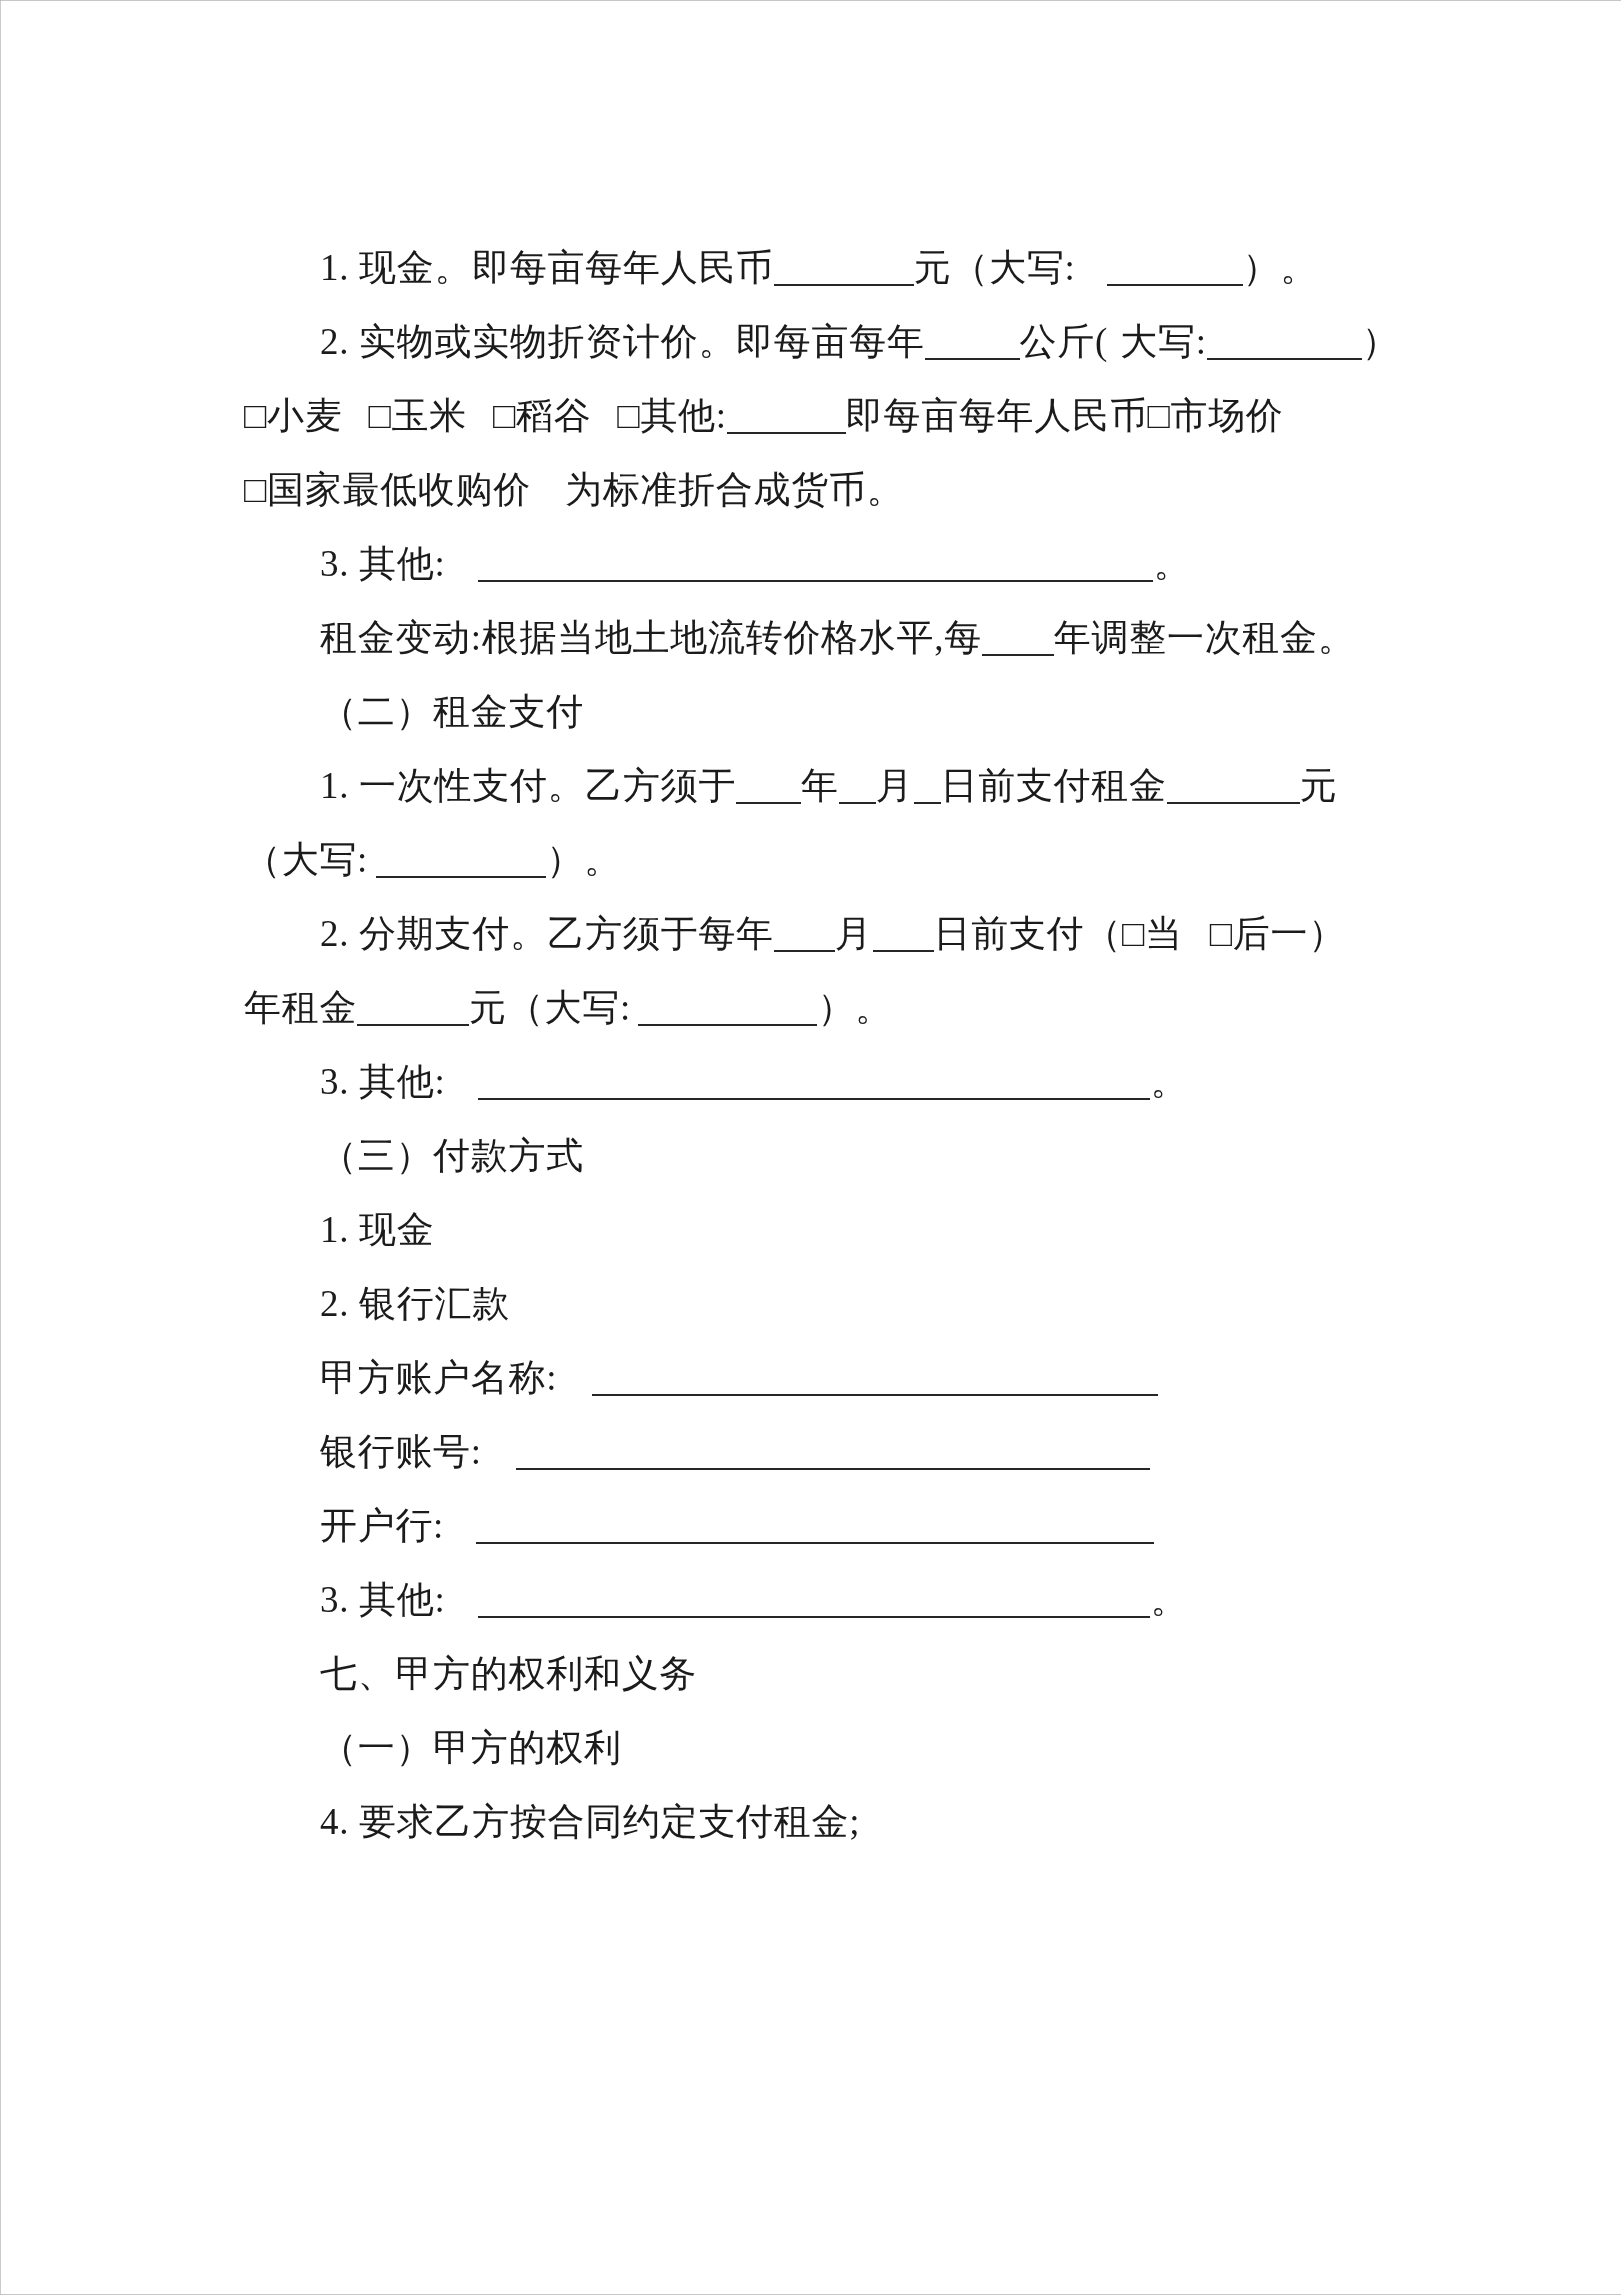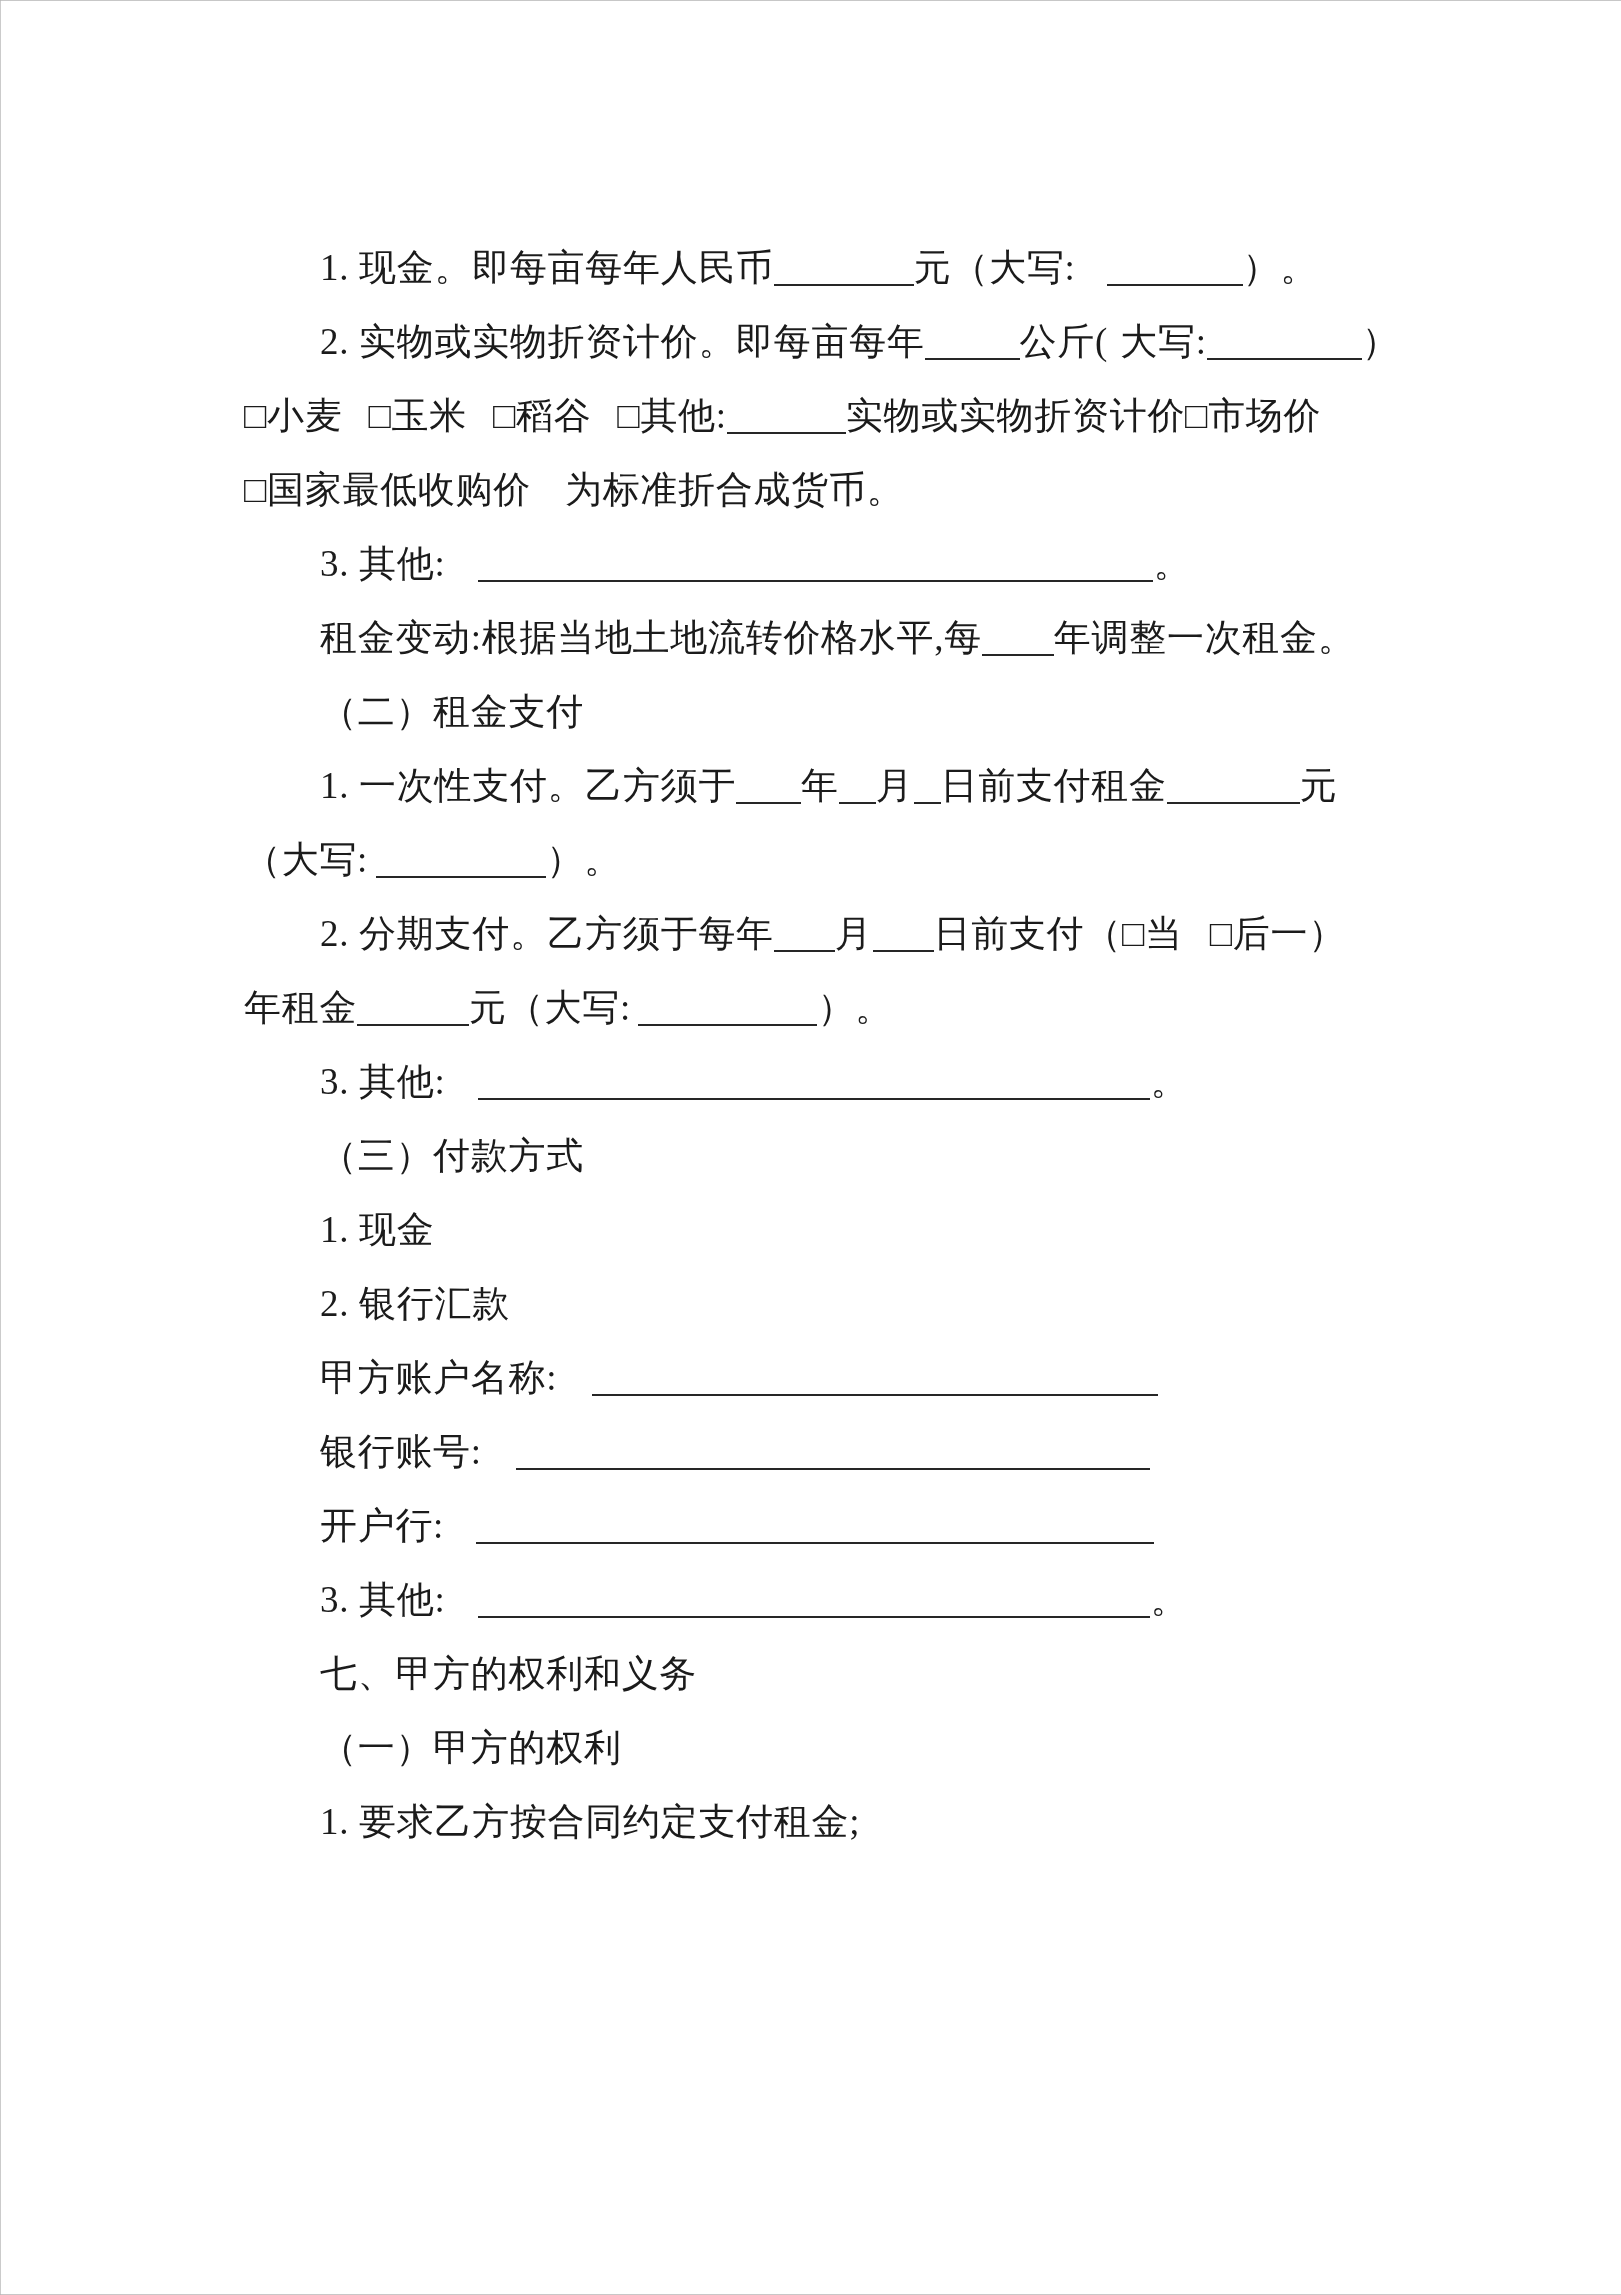"实物或实物折资计价□市场价" span.txt { text: 实物或实物折资计价 -> 即每亩每年人民币 }
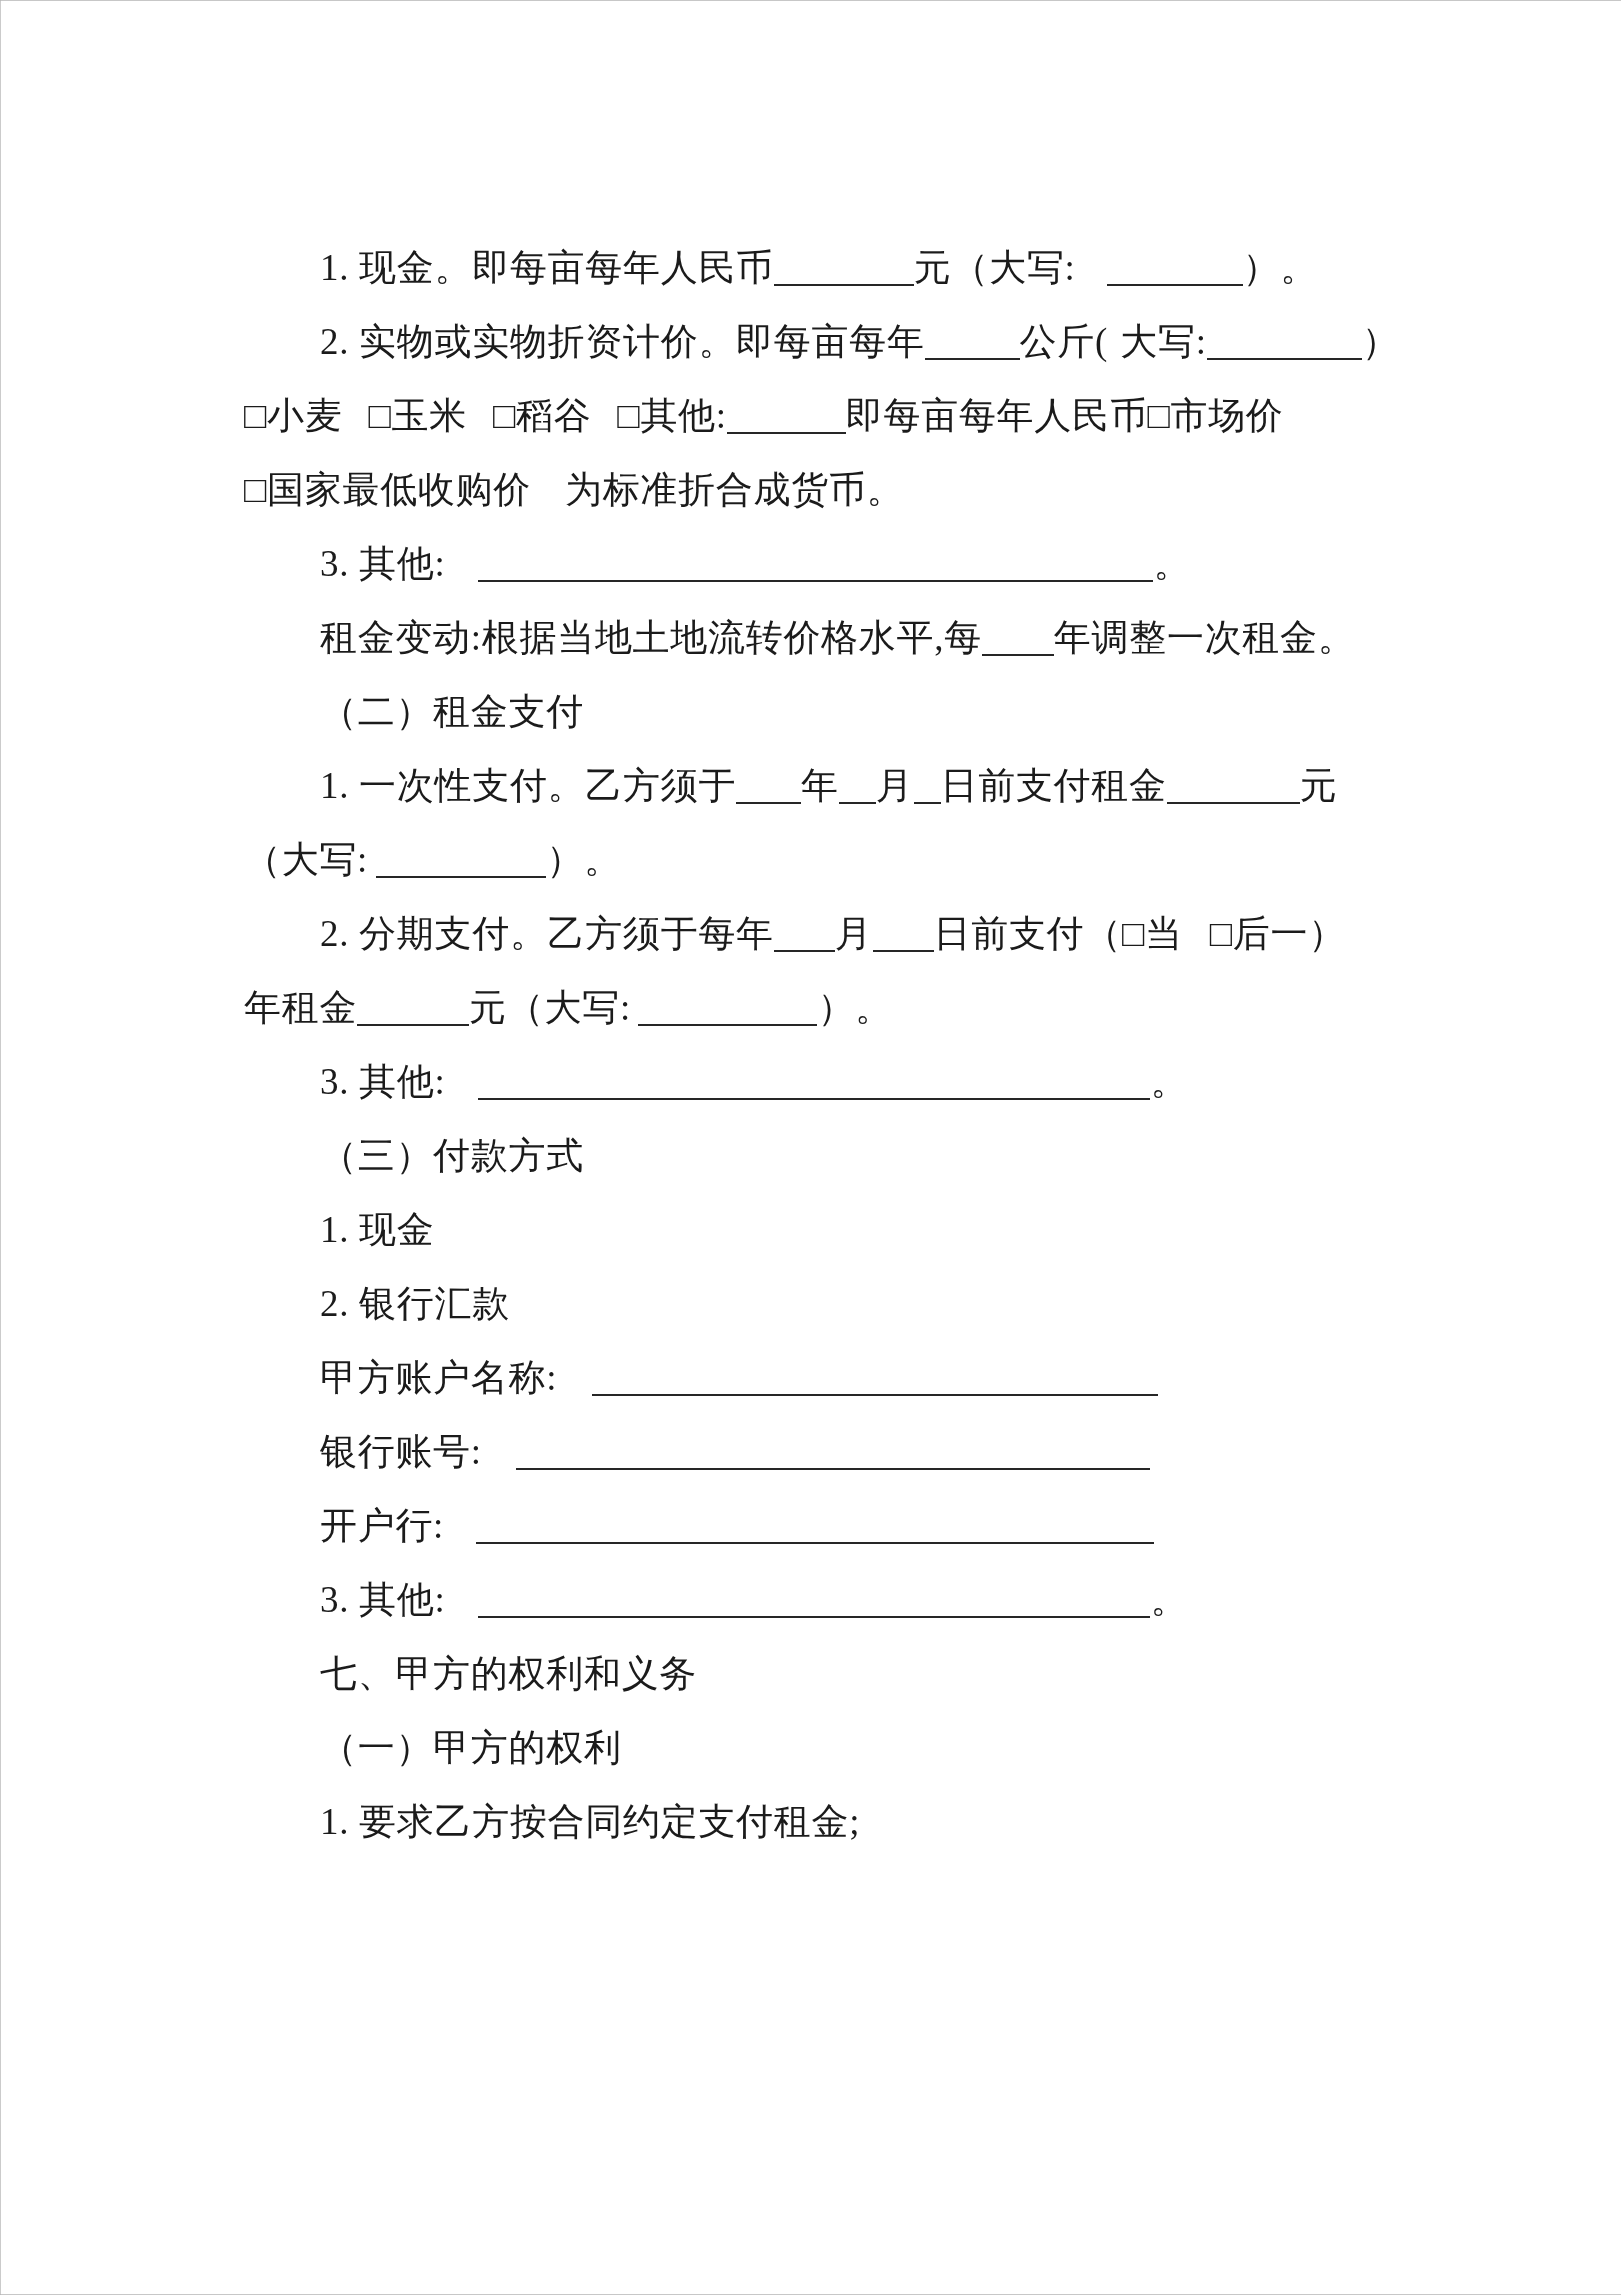"1. 要求乙方按合同约定支付租金;" span.txt { text: 1 -> 4 }
